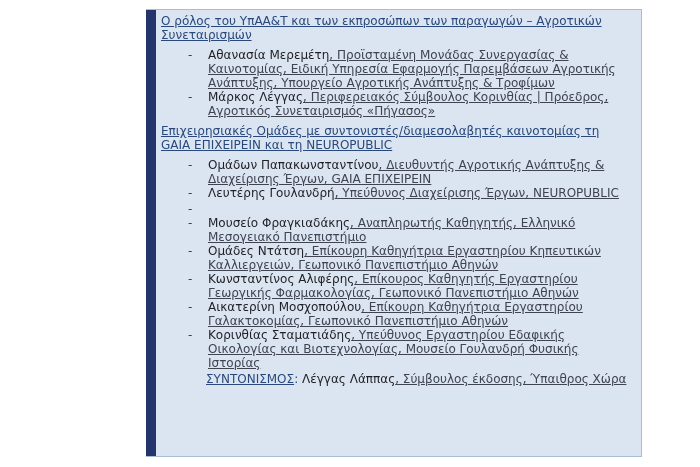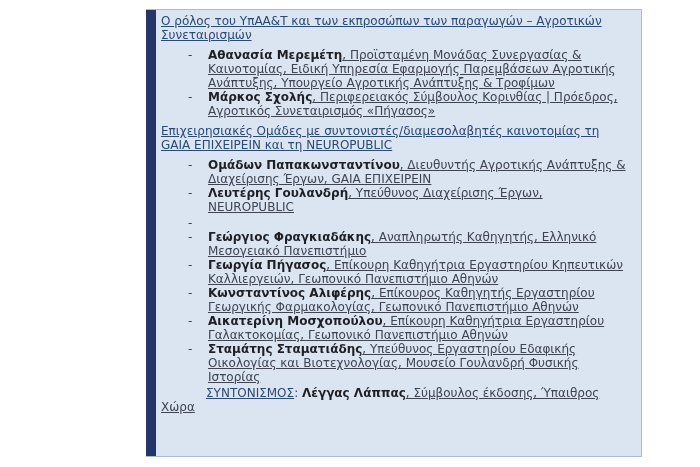"Αθανασία Μερεμέτη" .speaker-name { font-weight: bold -> normal }
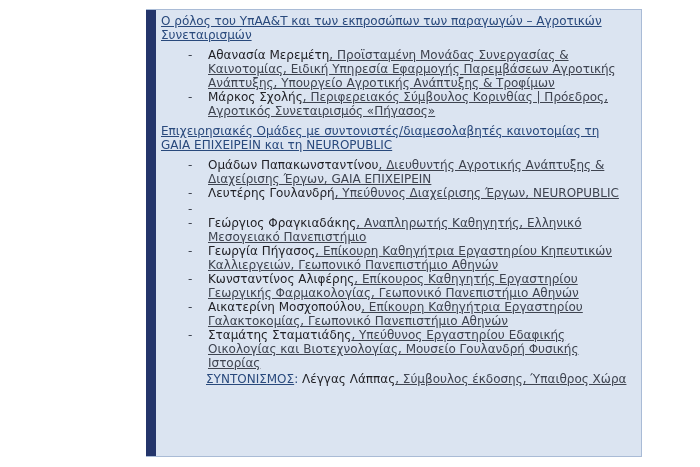"Μάρκος Σχολής" span.speaker-name { text: Σχολής -> Λέγγας }
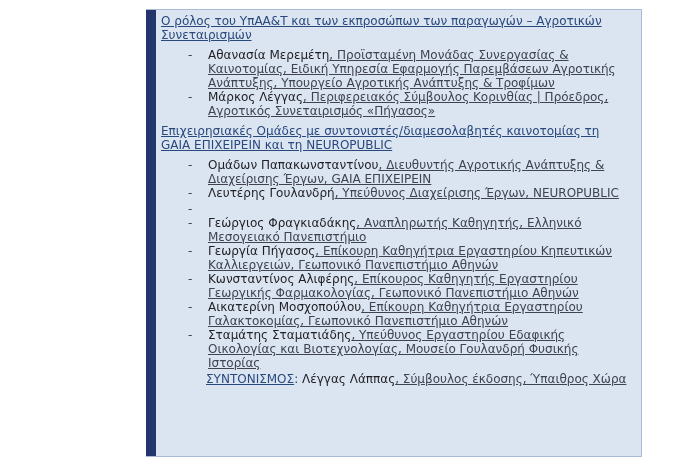"Γεώργιος Φραγκιαδάκης" span.speaker-name { text: Γεώργιος -> Μουσείο }
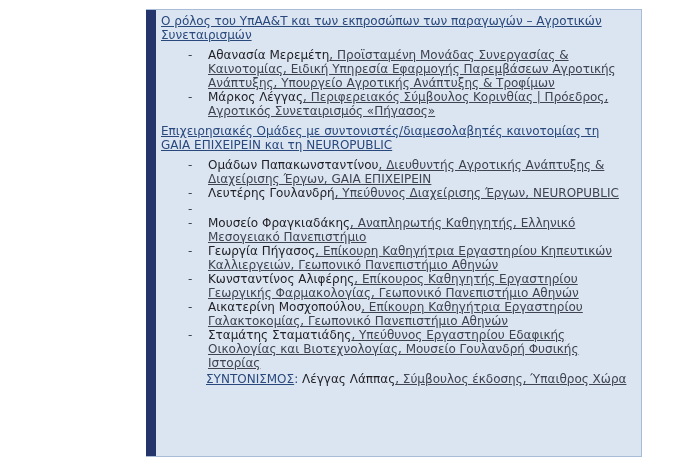"Γεωργία Πήγασος" span.speaker-name { text: Γεωργία Πήγασος -> Ομάδες Ντάτση }
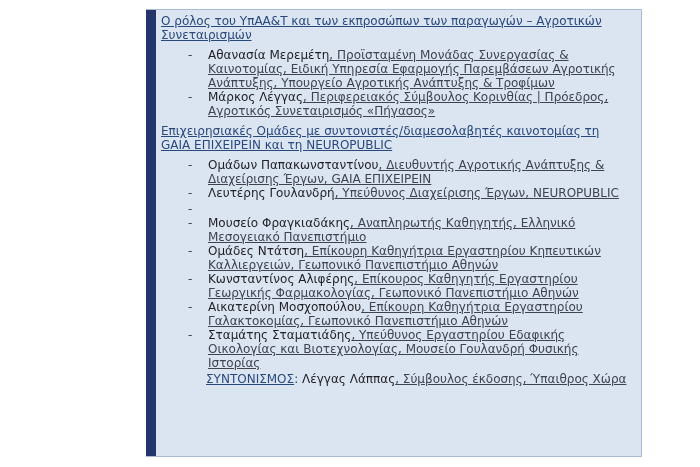"Σταμάτης Σταματιάδης" span.speaker-name { text: Σταμάτης -> Κορινθίας }
